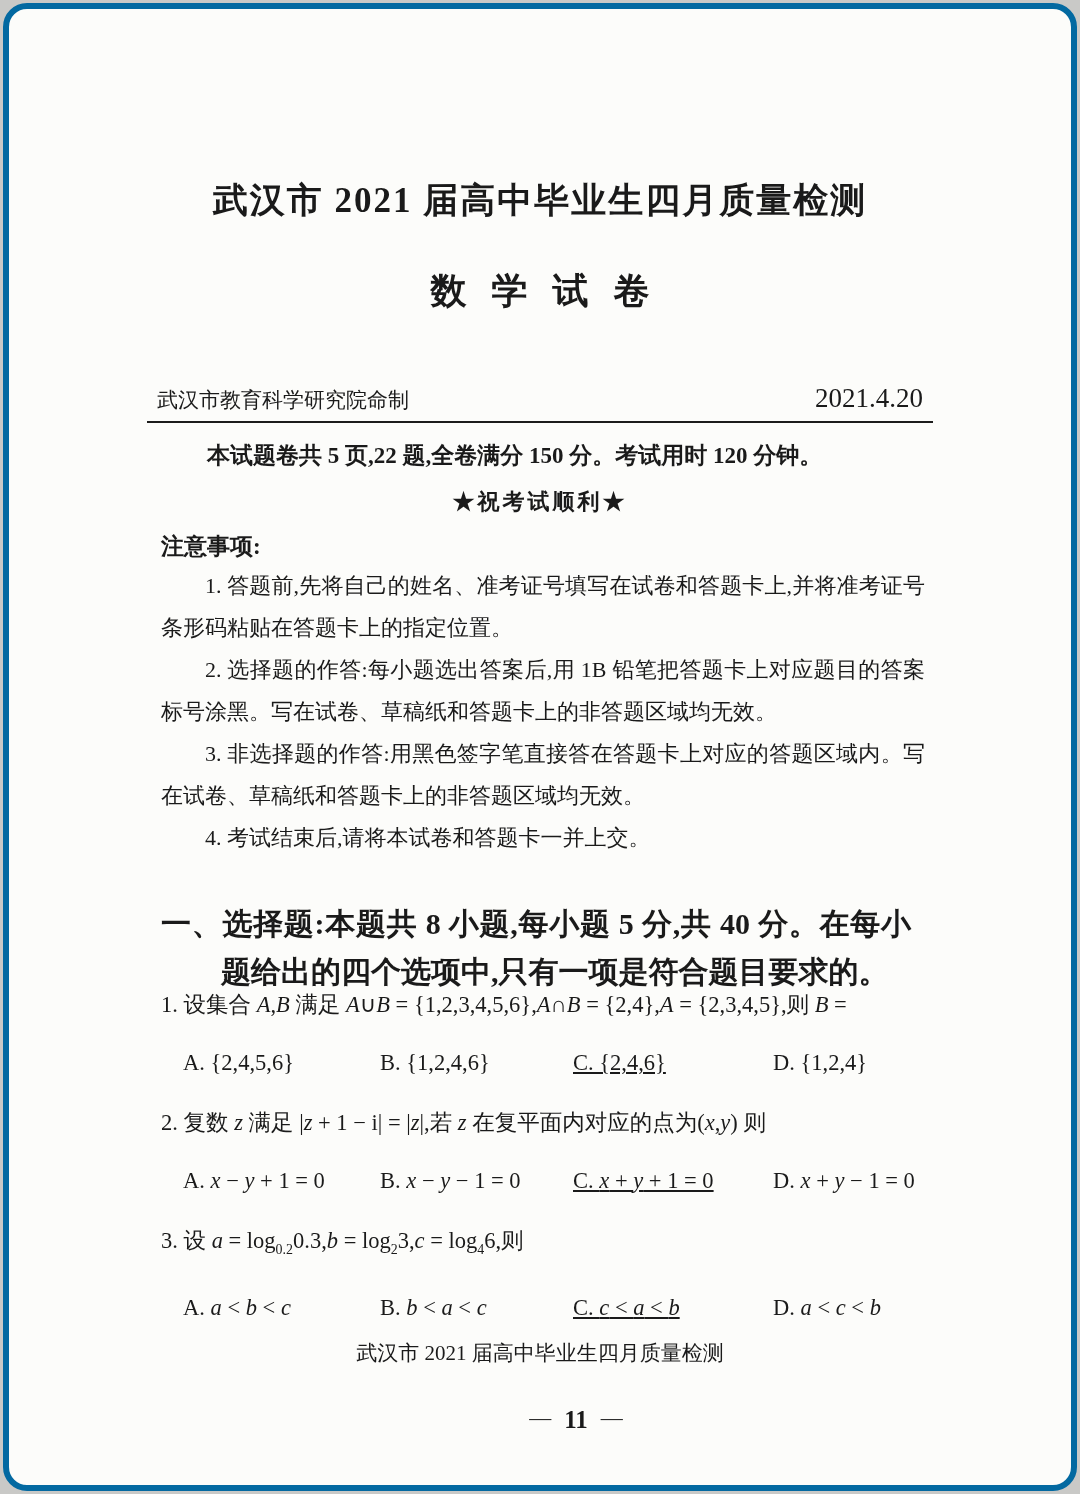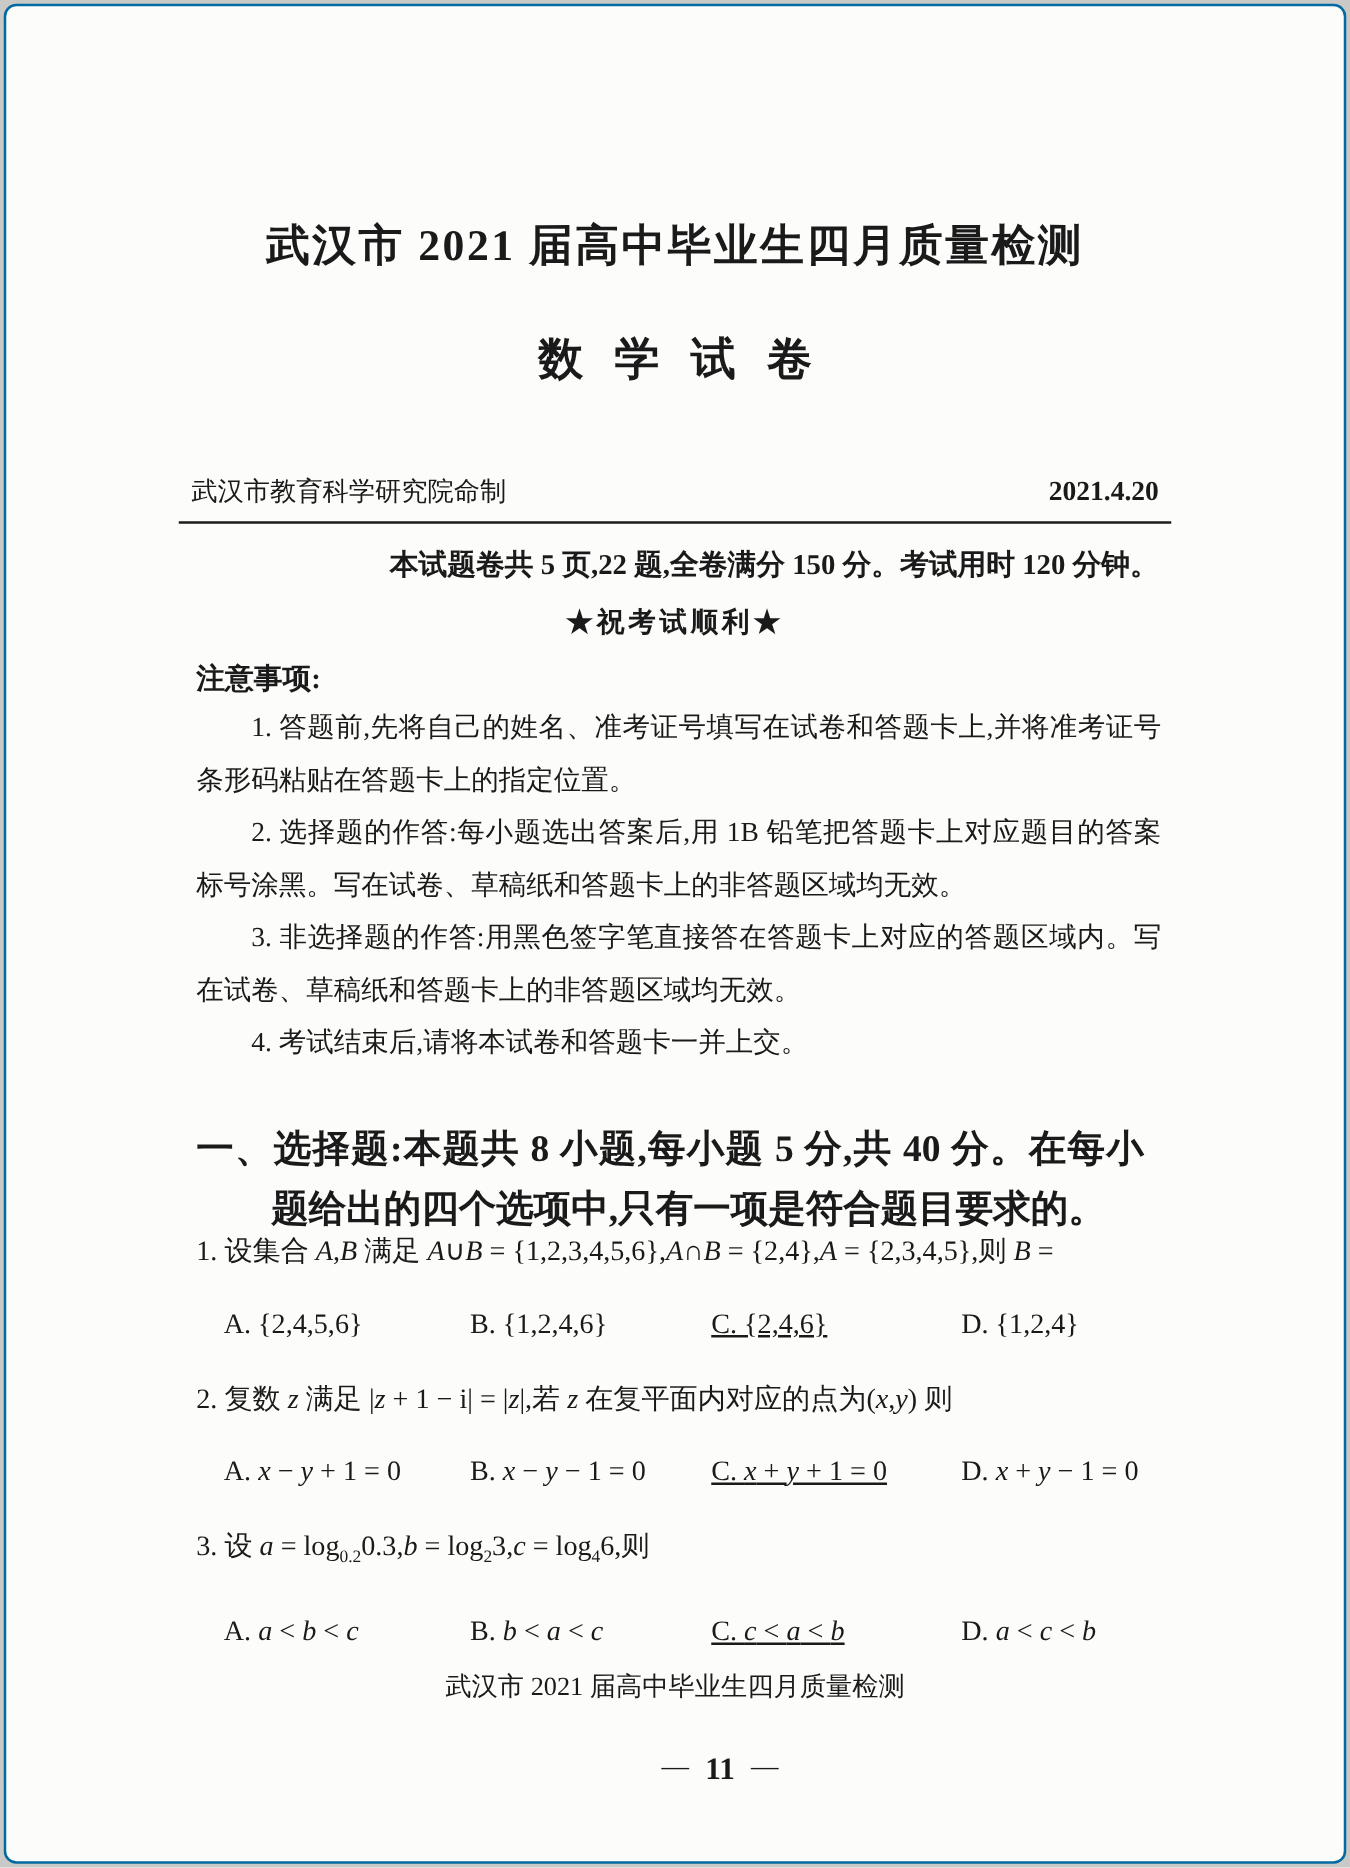"武汉市 2021 届高中毕业生四月质量检测" .page { border: 2px solid #0369a1 -> 6px solid #0369a1; border-radius: 10px -> 24px }
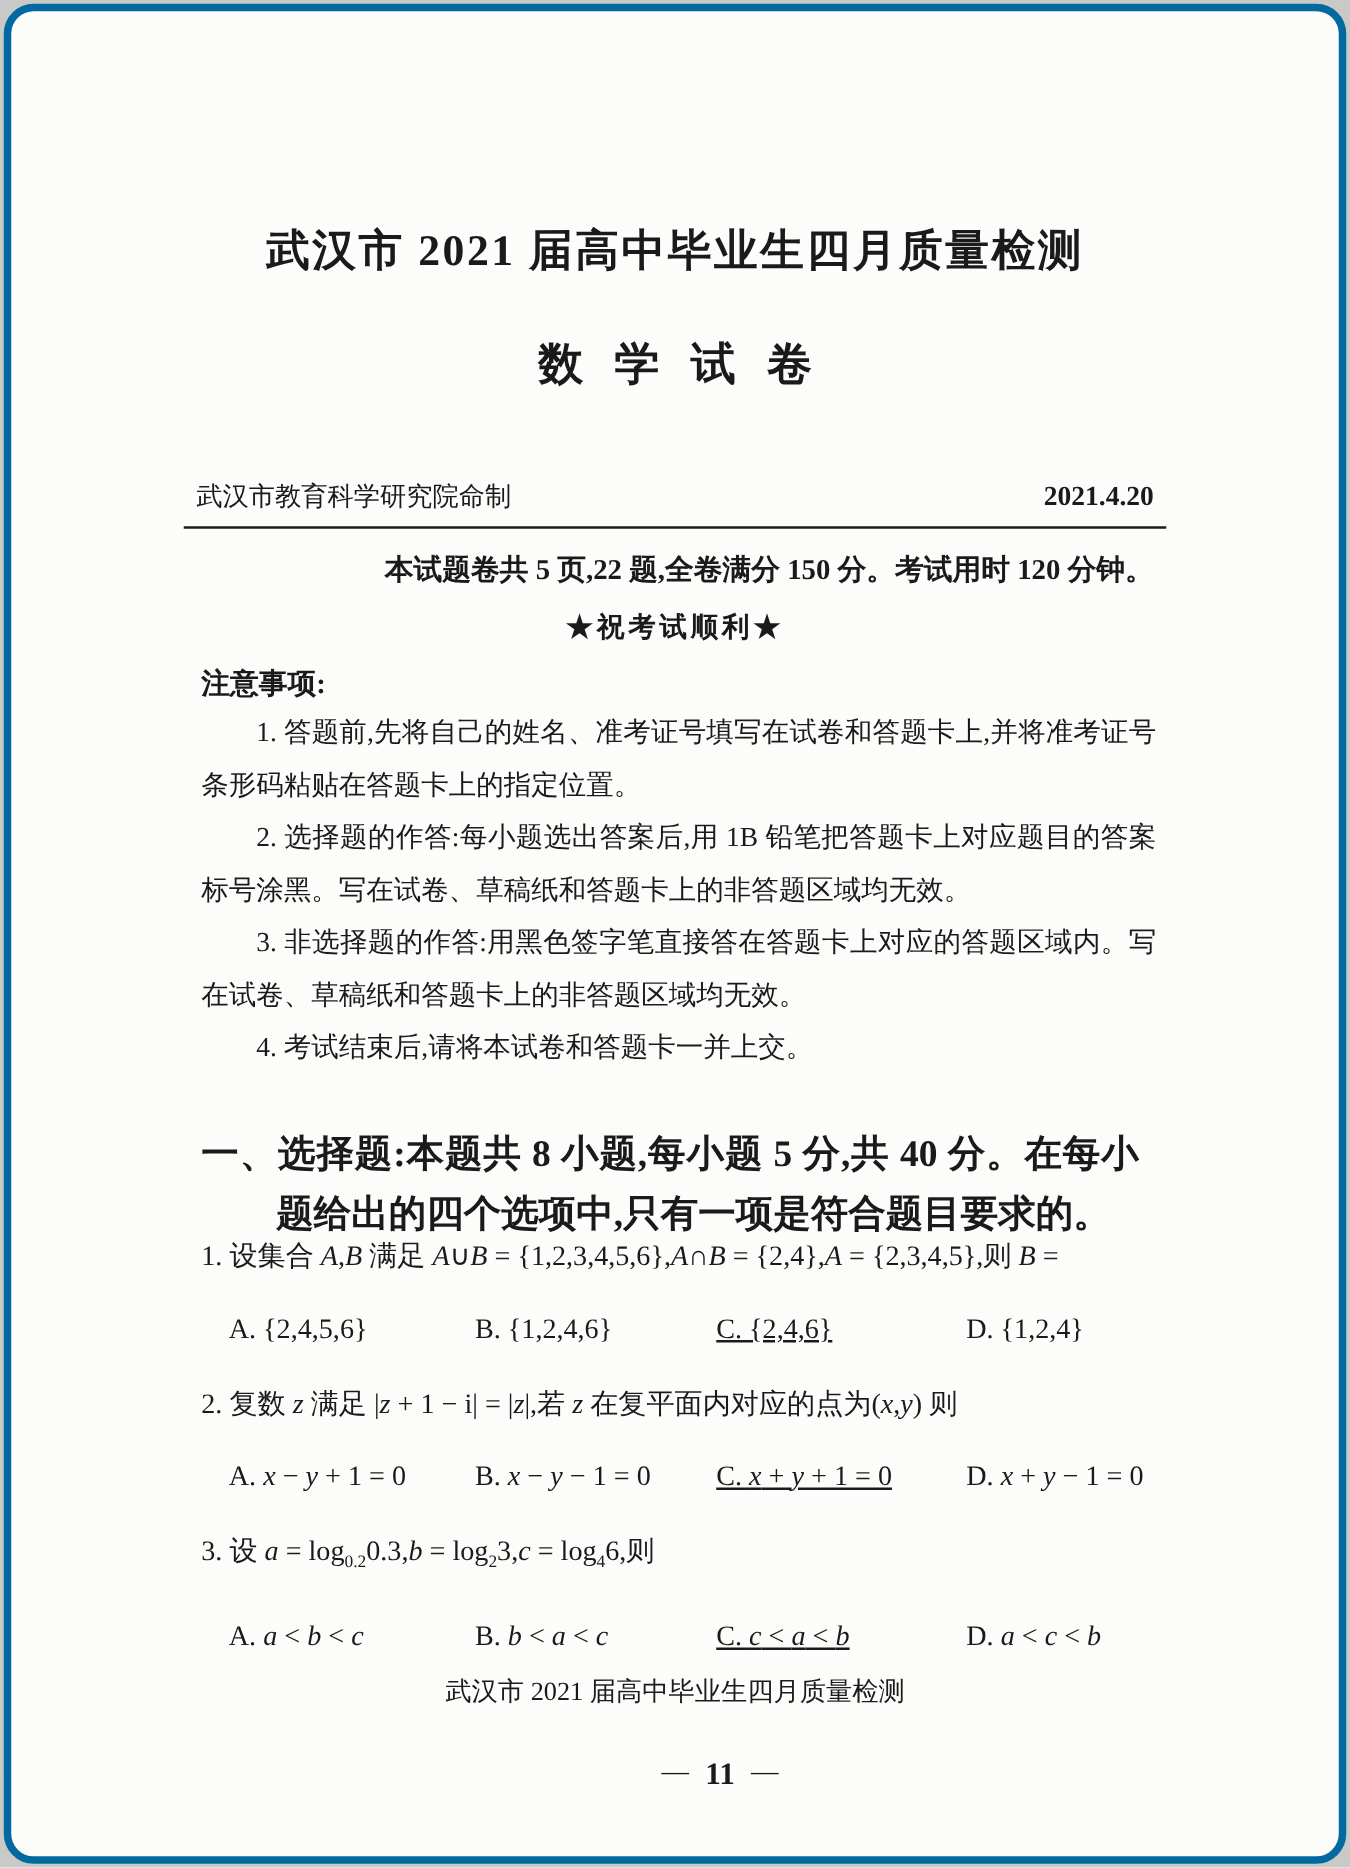"2021.4.20" .date { font-size: 22px -> 27px; font-weight: bold -> none }
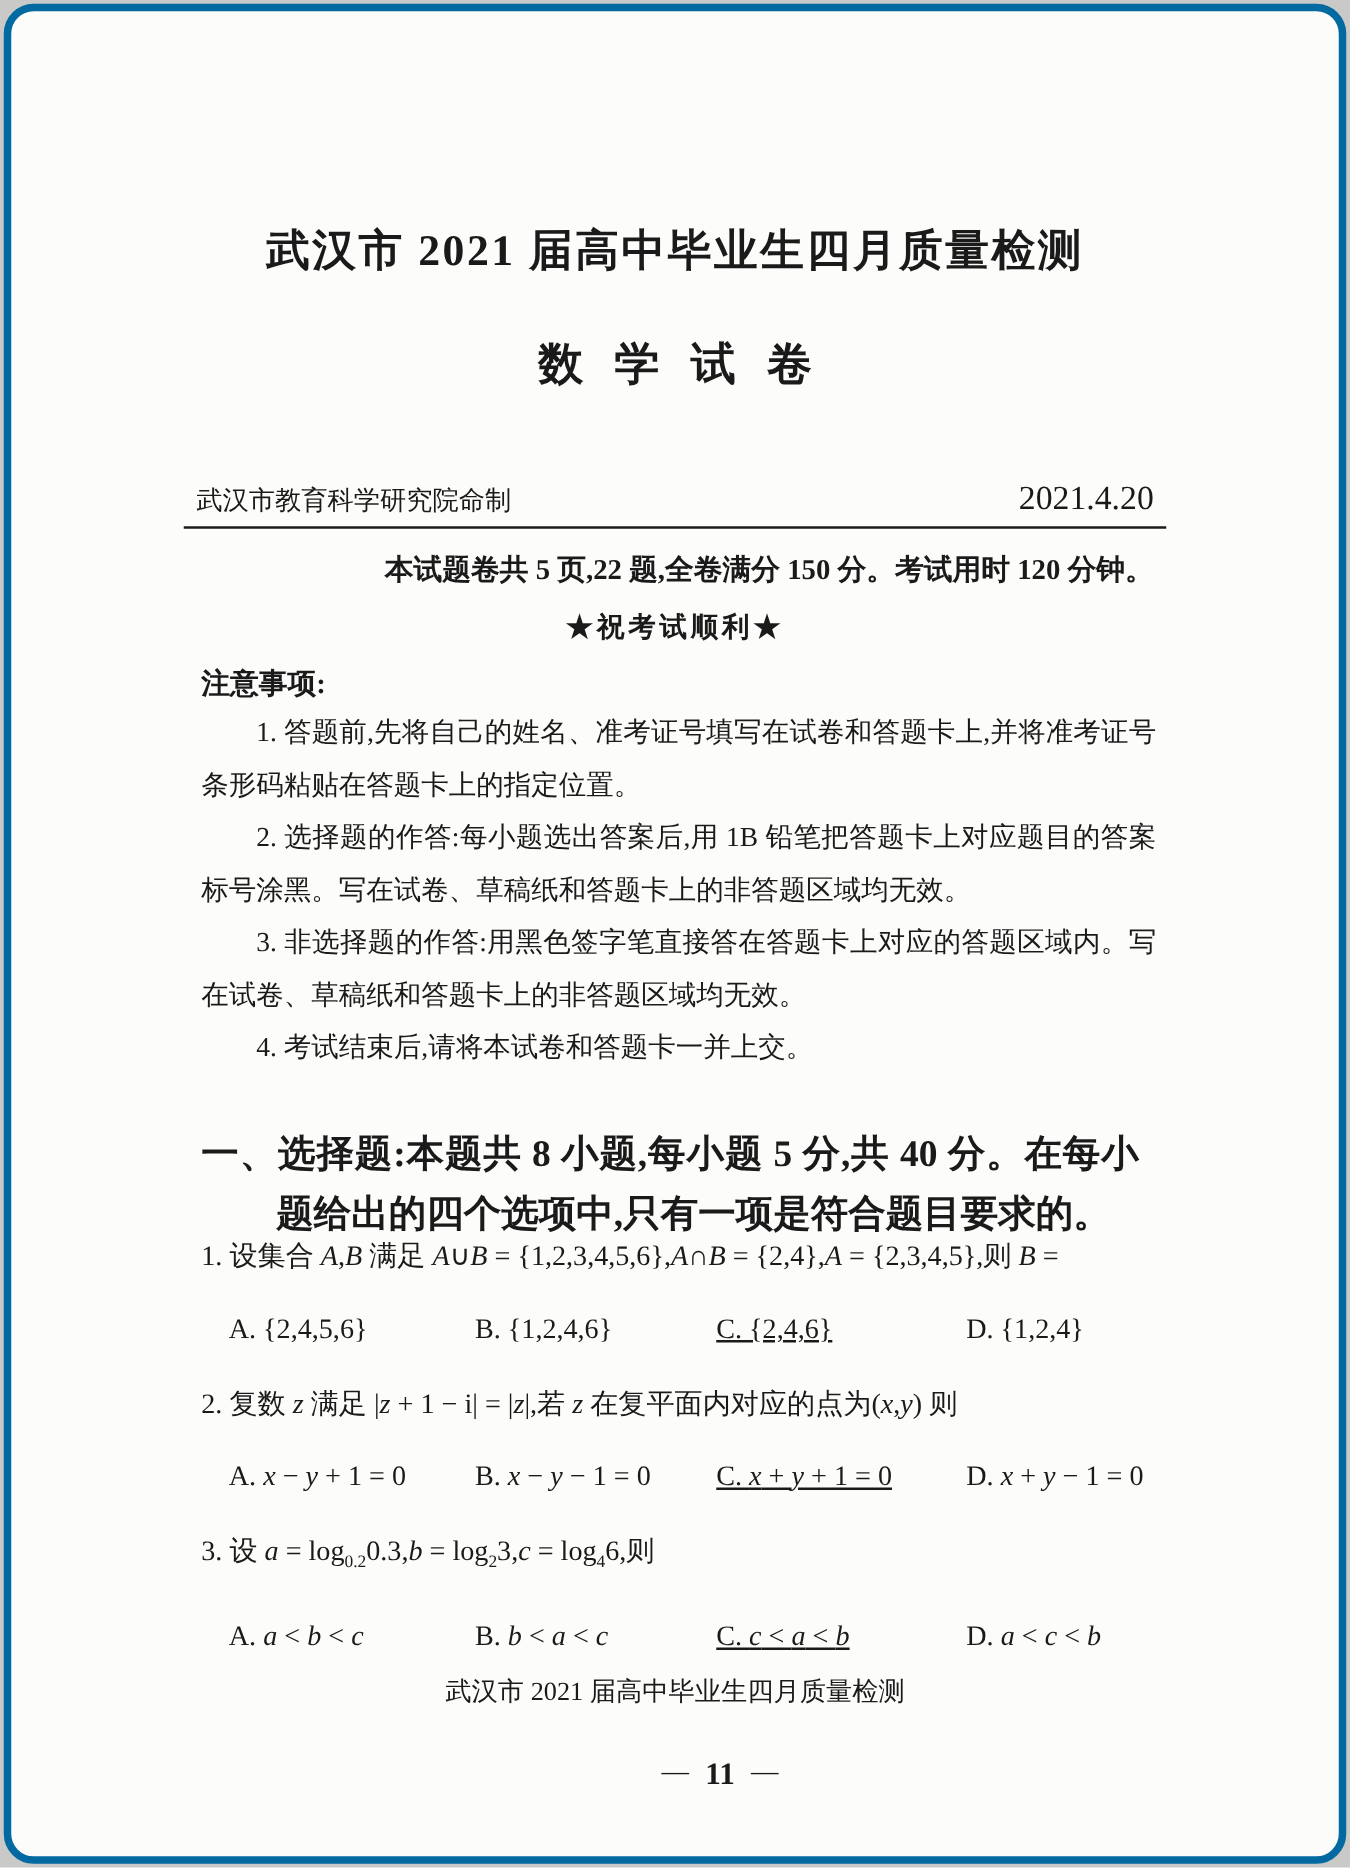"本试题卷共 5 页,22 题,全卷满分 150" .summary { text-align: right -> none }
